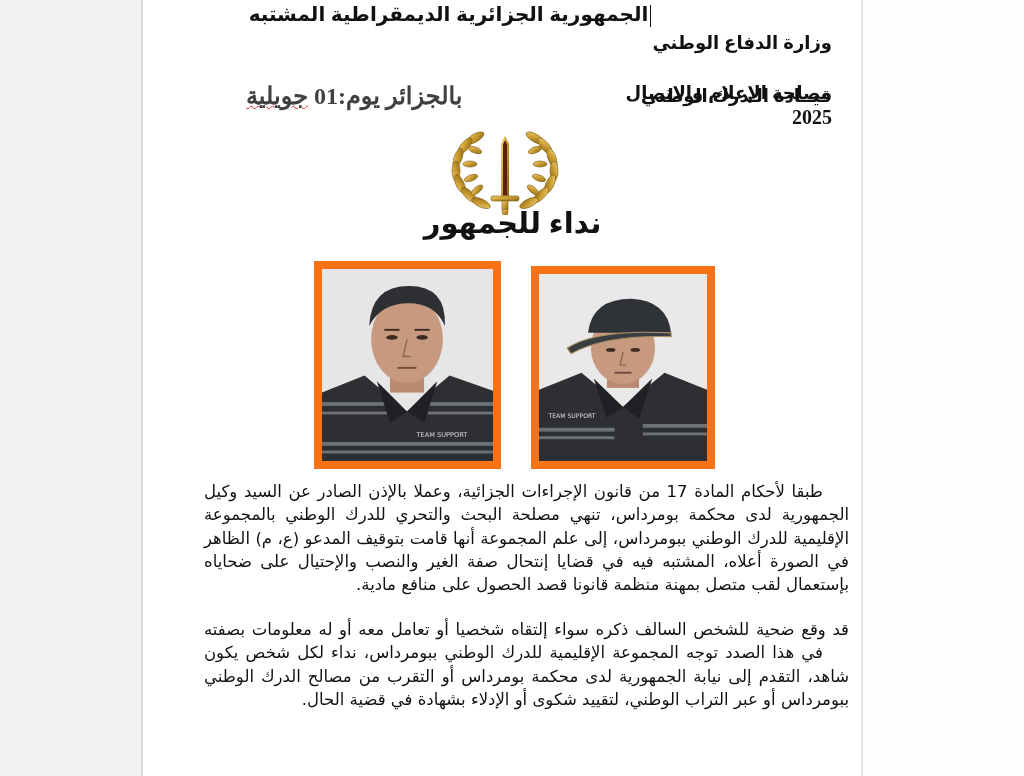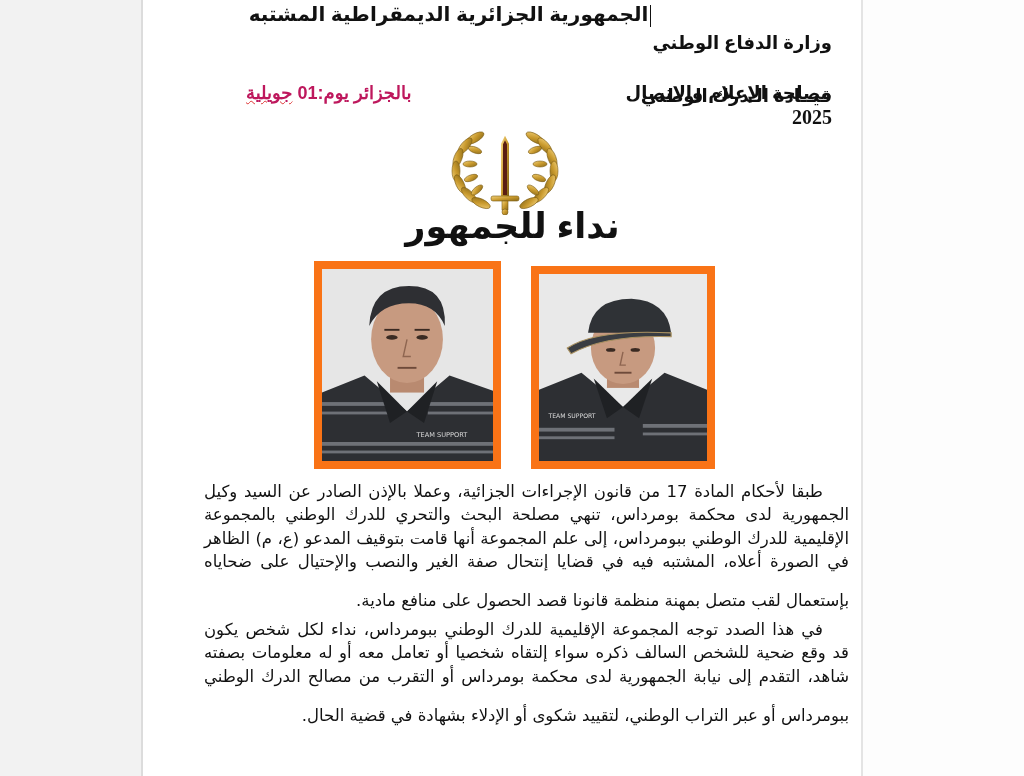"بالجزائر يوم:01 جويلية" .dateline { color: #be185d -> #404040; font-family: Liberation Sans, sans-serif -> Liberation Serif, serif; font-size: 18px -> 24px }
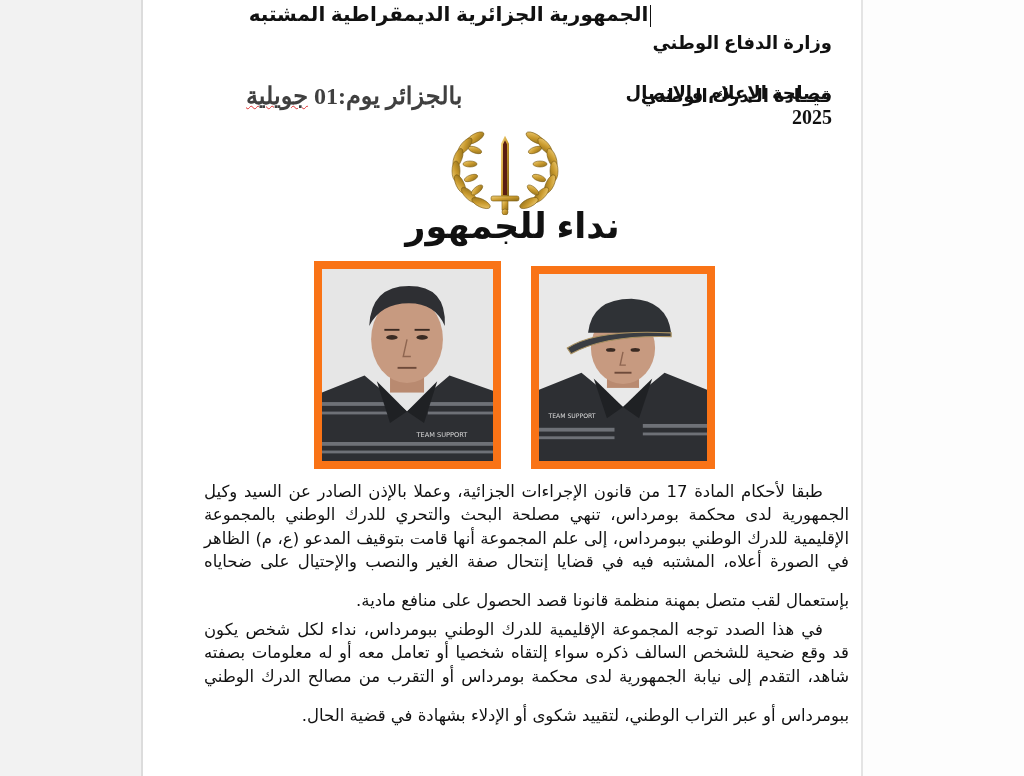"نداء للجمهور" .notice-title { font-size: 35px -> 29px }
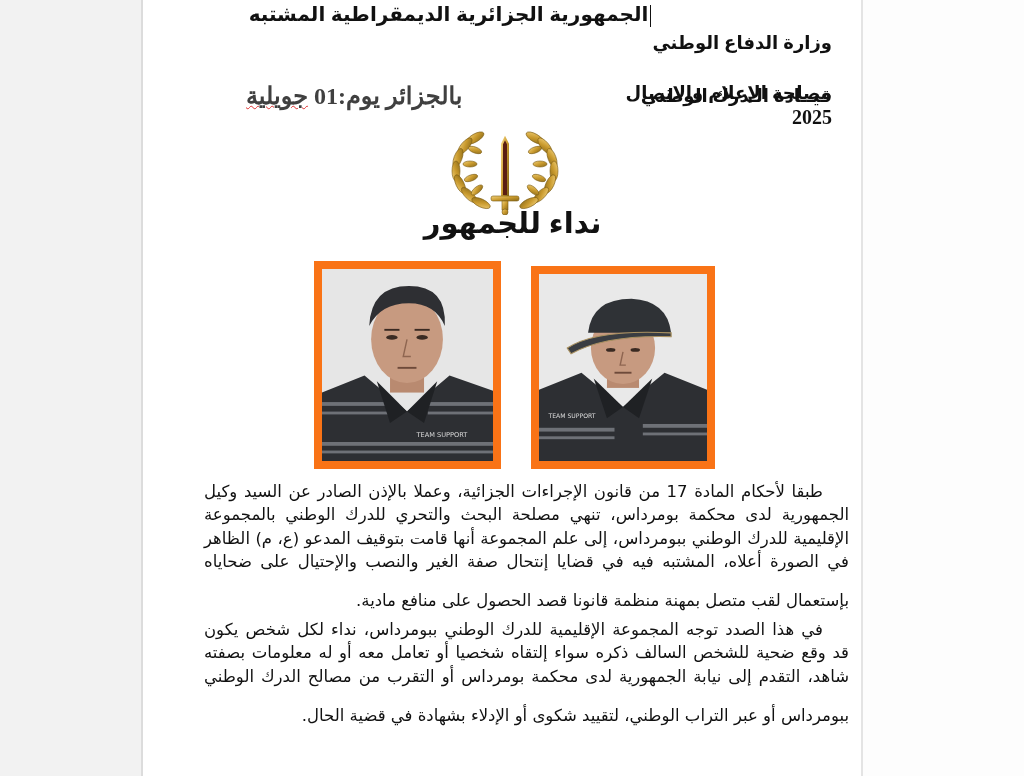"بإستعمال لقب متصل بمهنة منظمة" .para .ln.last { margin-top: 16px -> none }
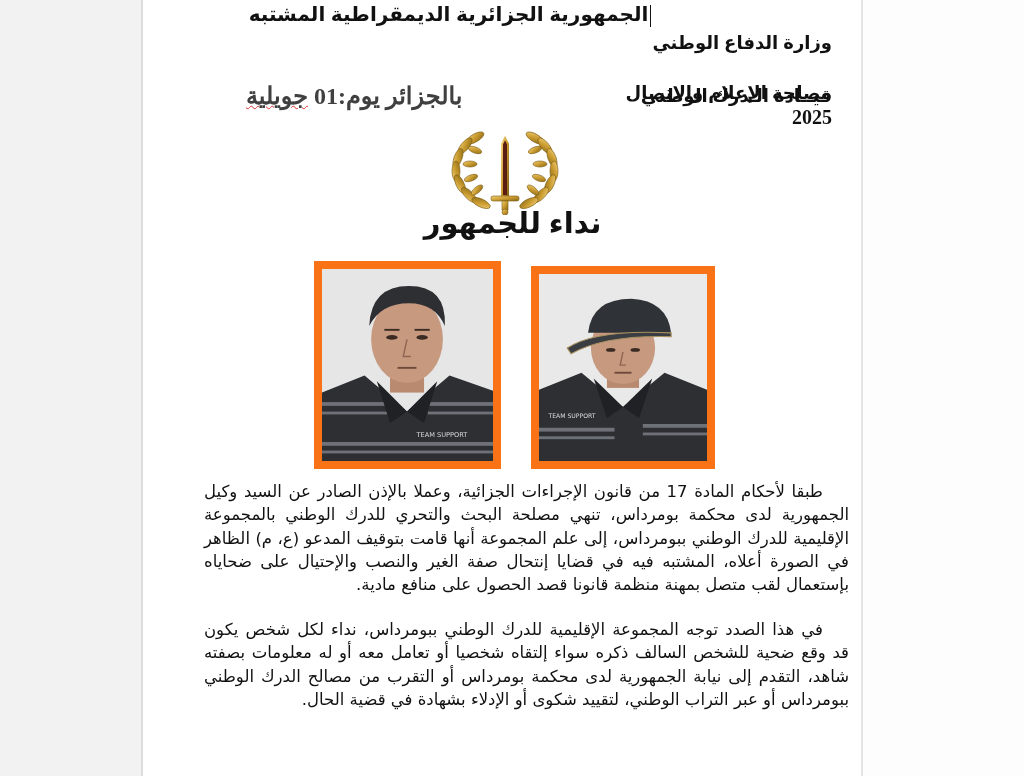"في هذا الصدد توجه المجموعة" span.ln { order: before "قد وقع ضحية للشخص السالف" -> after "قد وقع ضحية للشخص السالف" }
